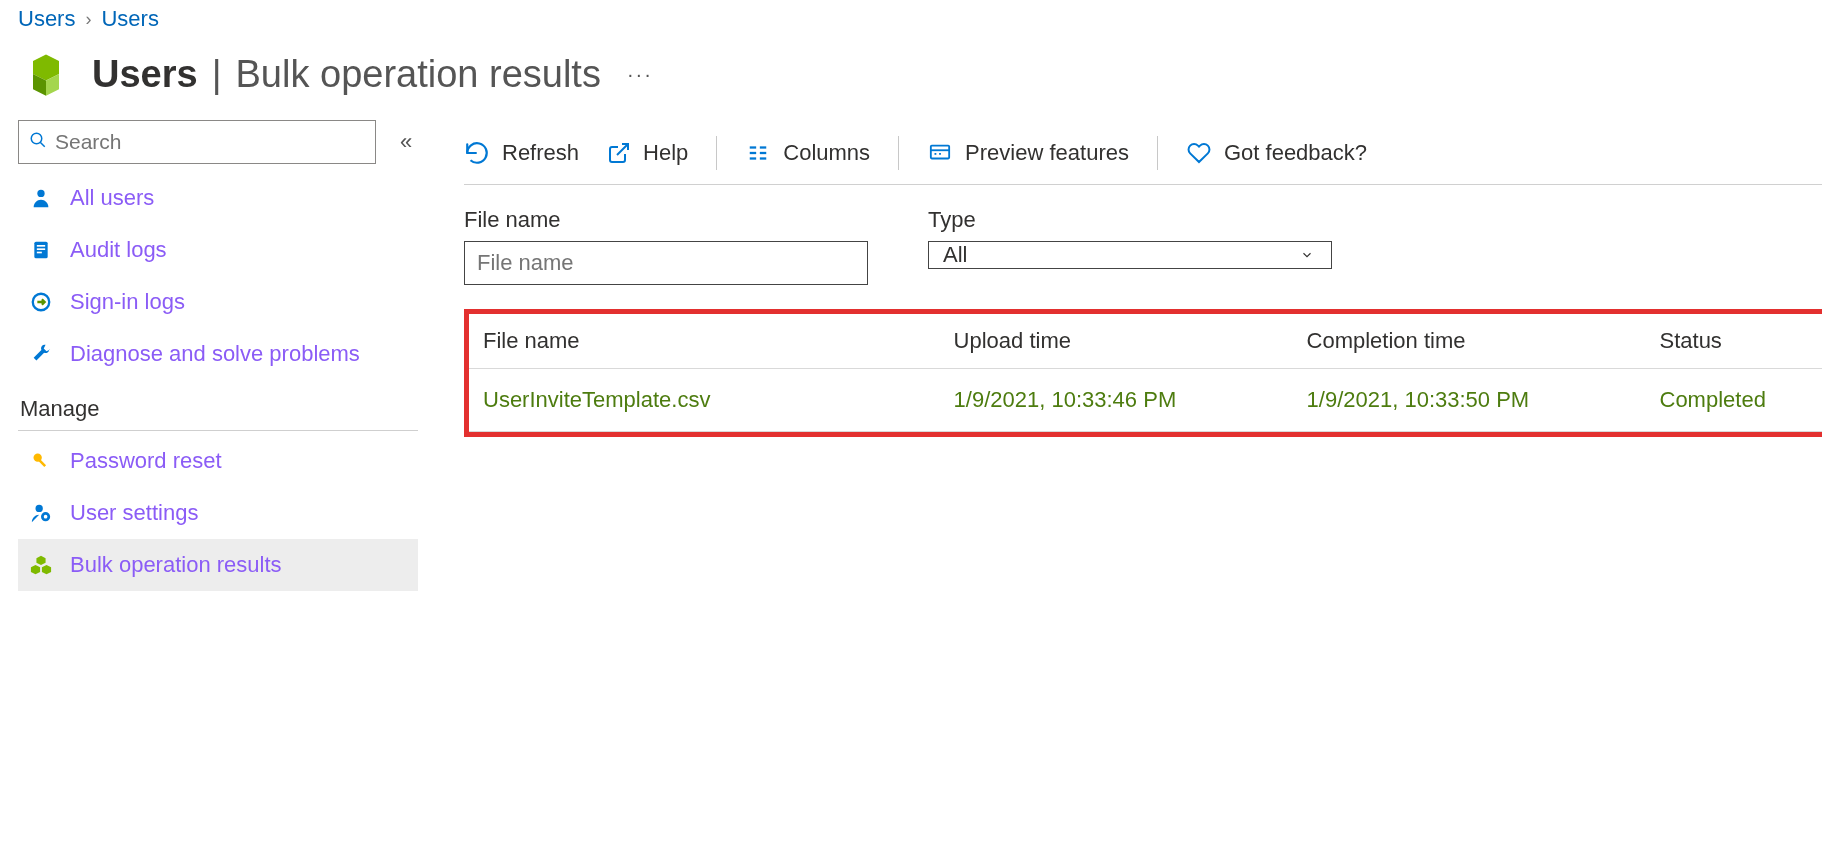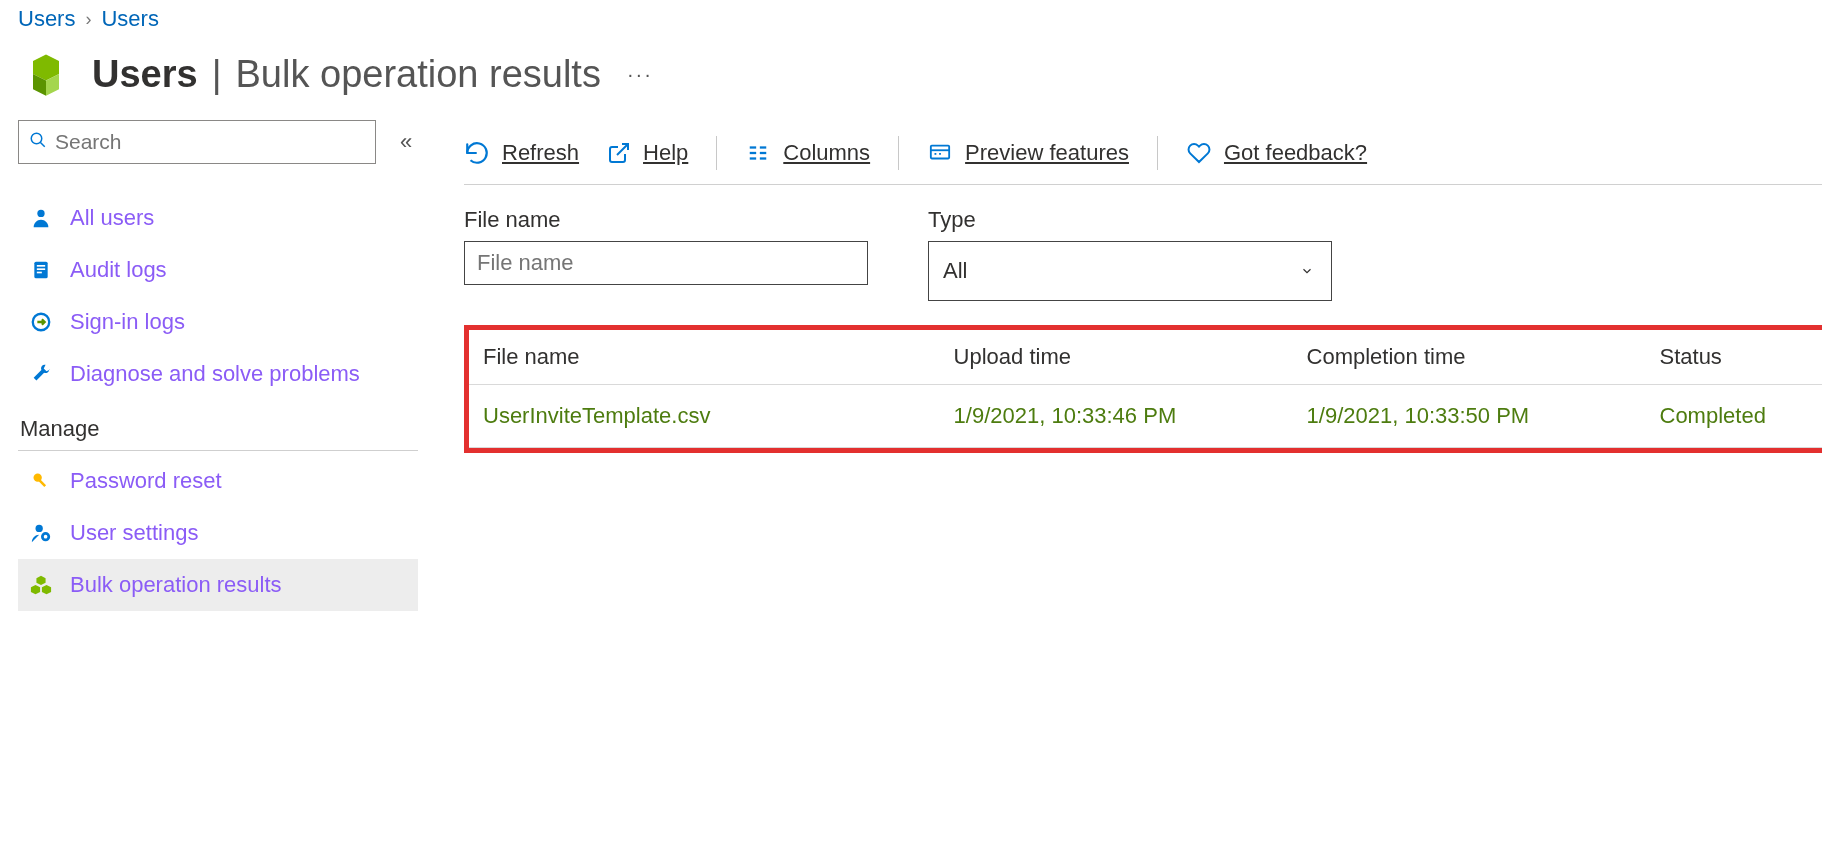"Search" .search-row { margin-bottom: 28px -> 8px }
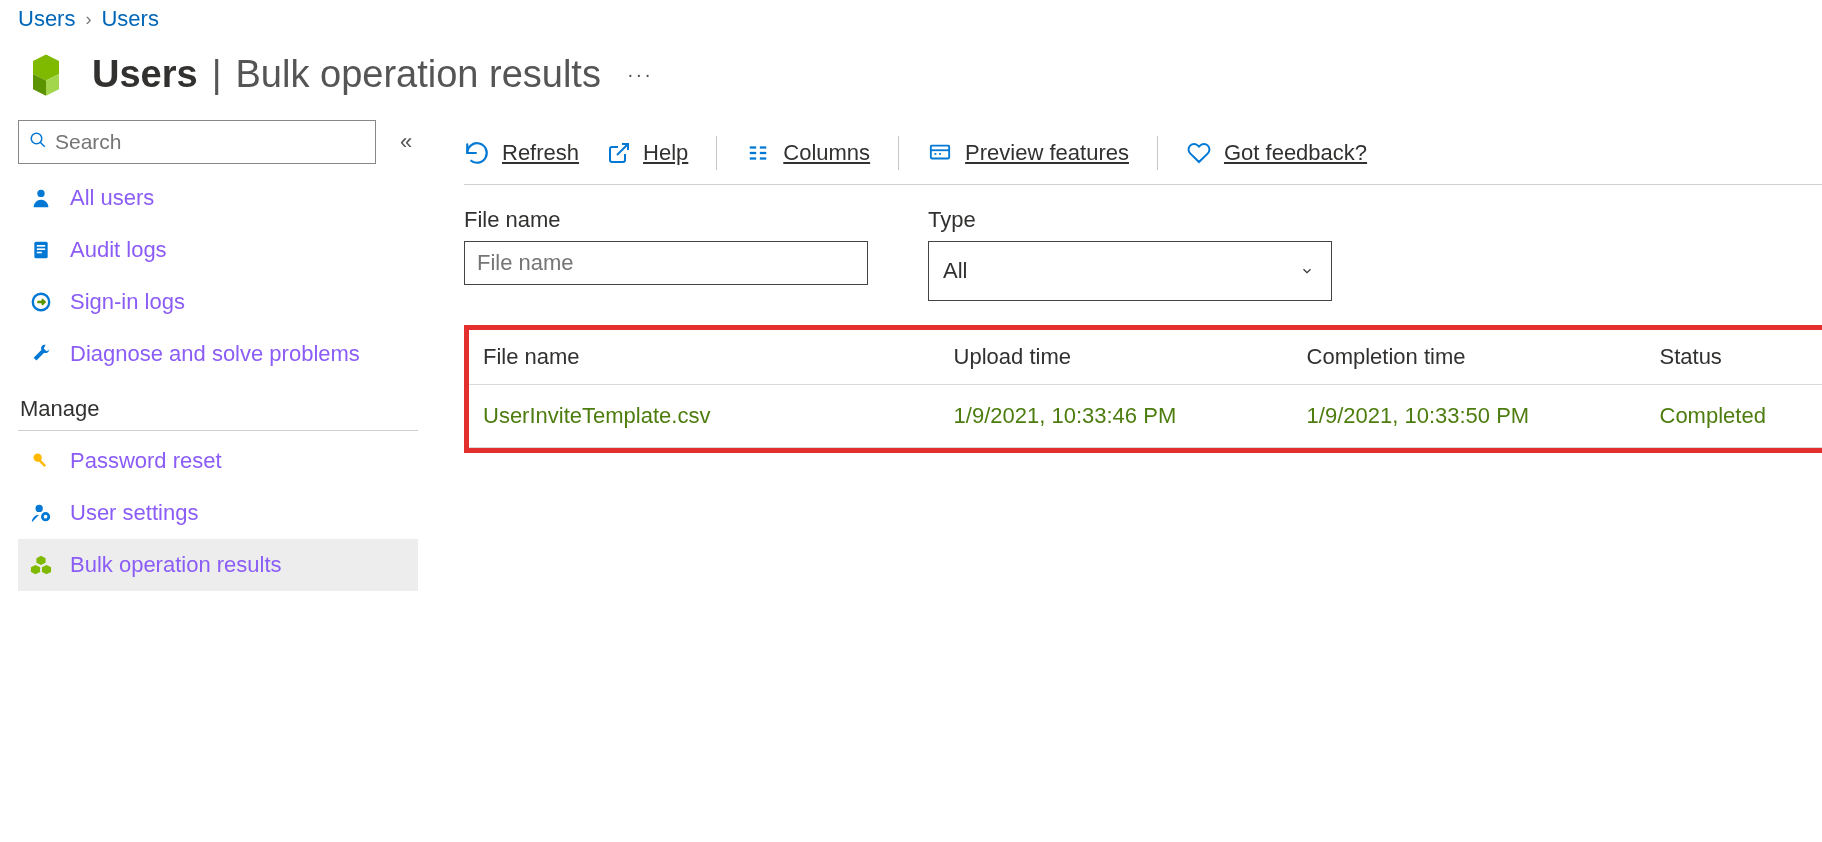"Refresh" .toolbar { text-decoration: underline -> none }
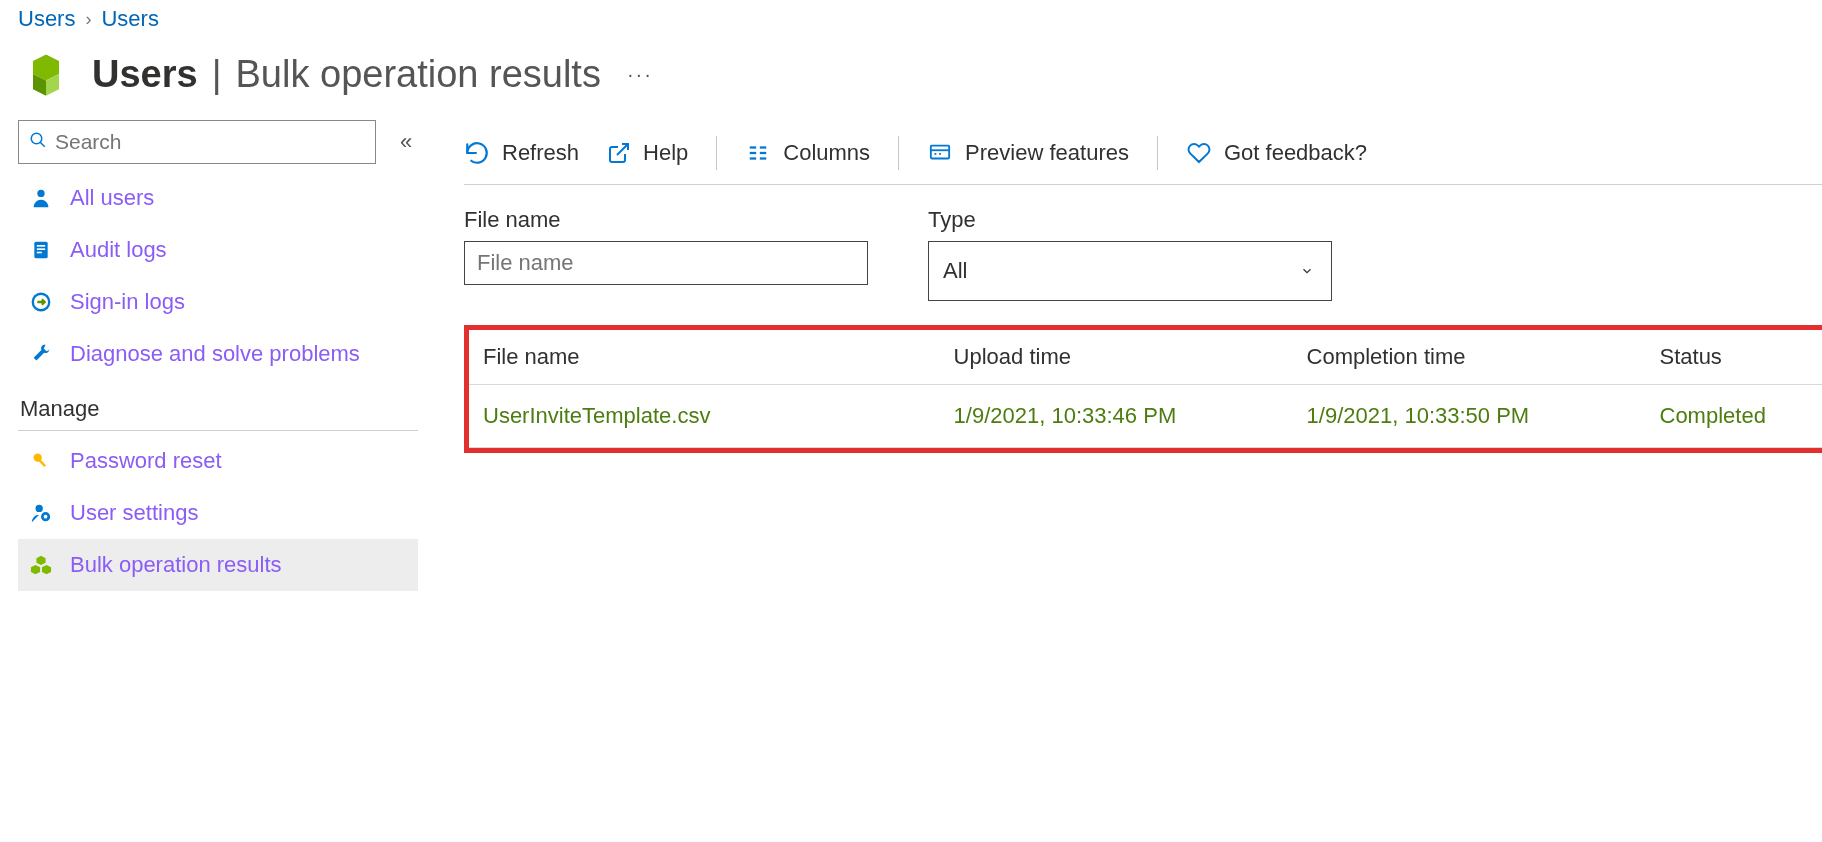"All" .filter-select-wrap { height: 60px -> 28px }
